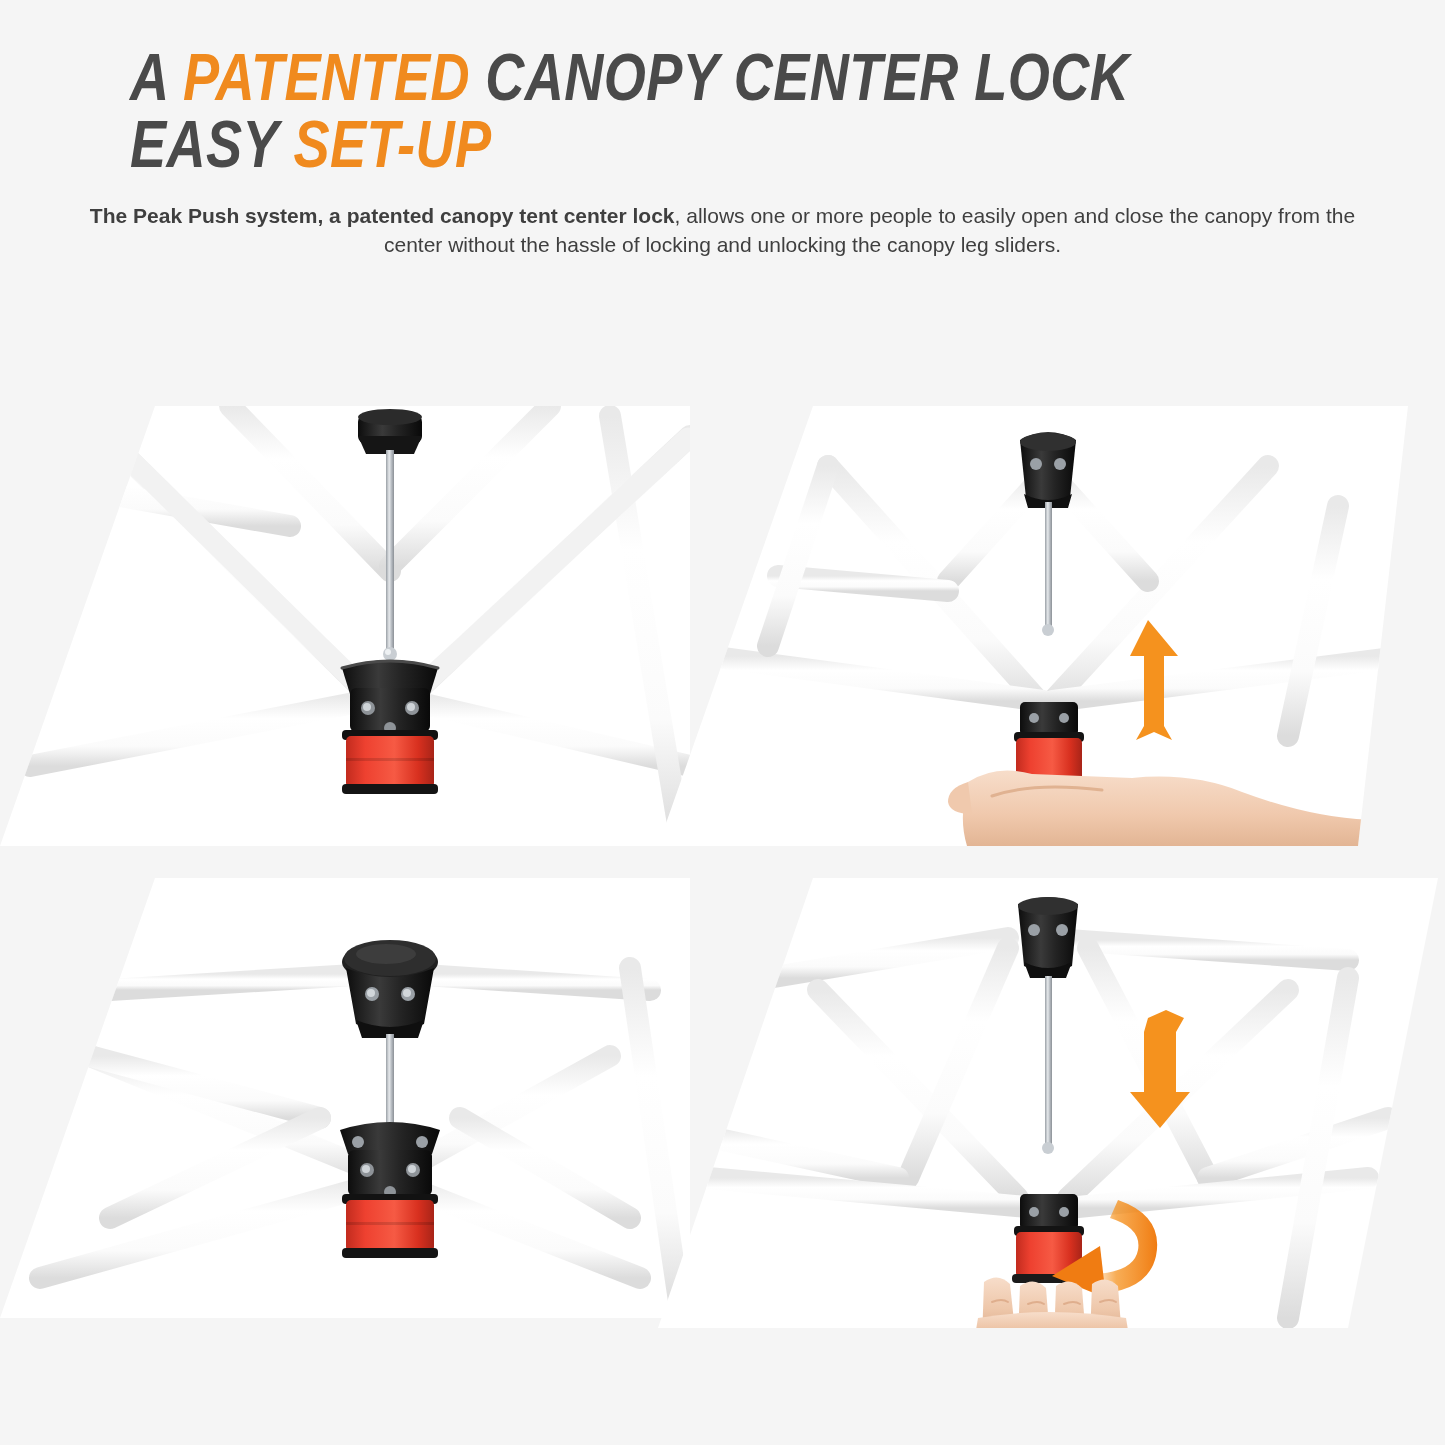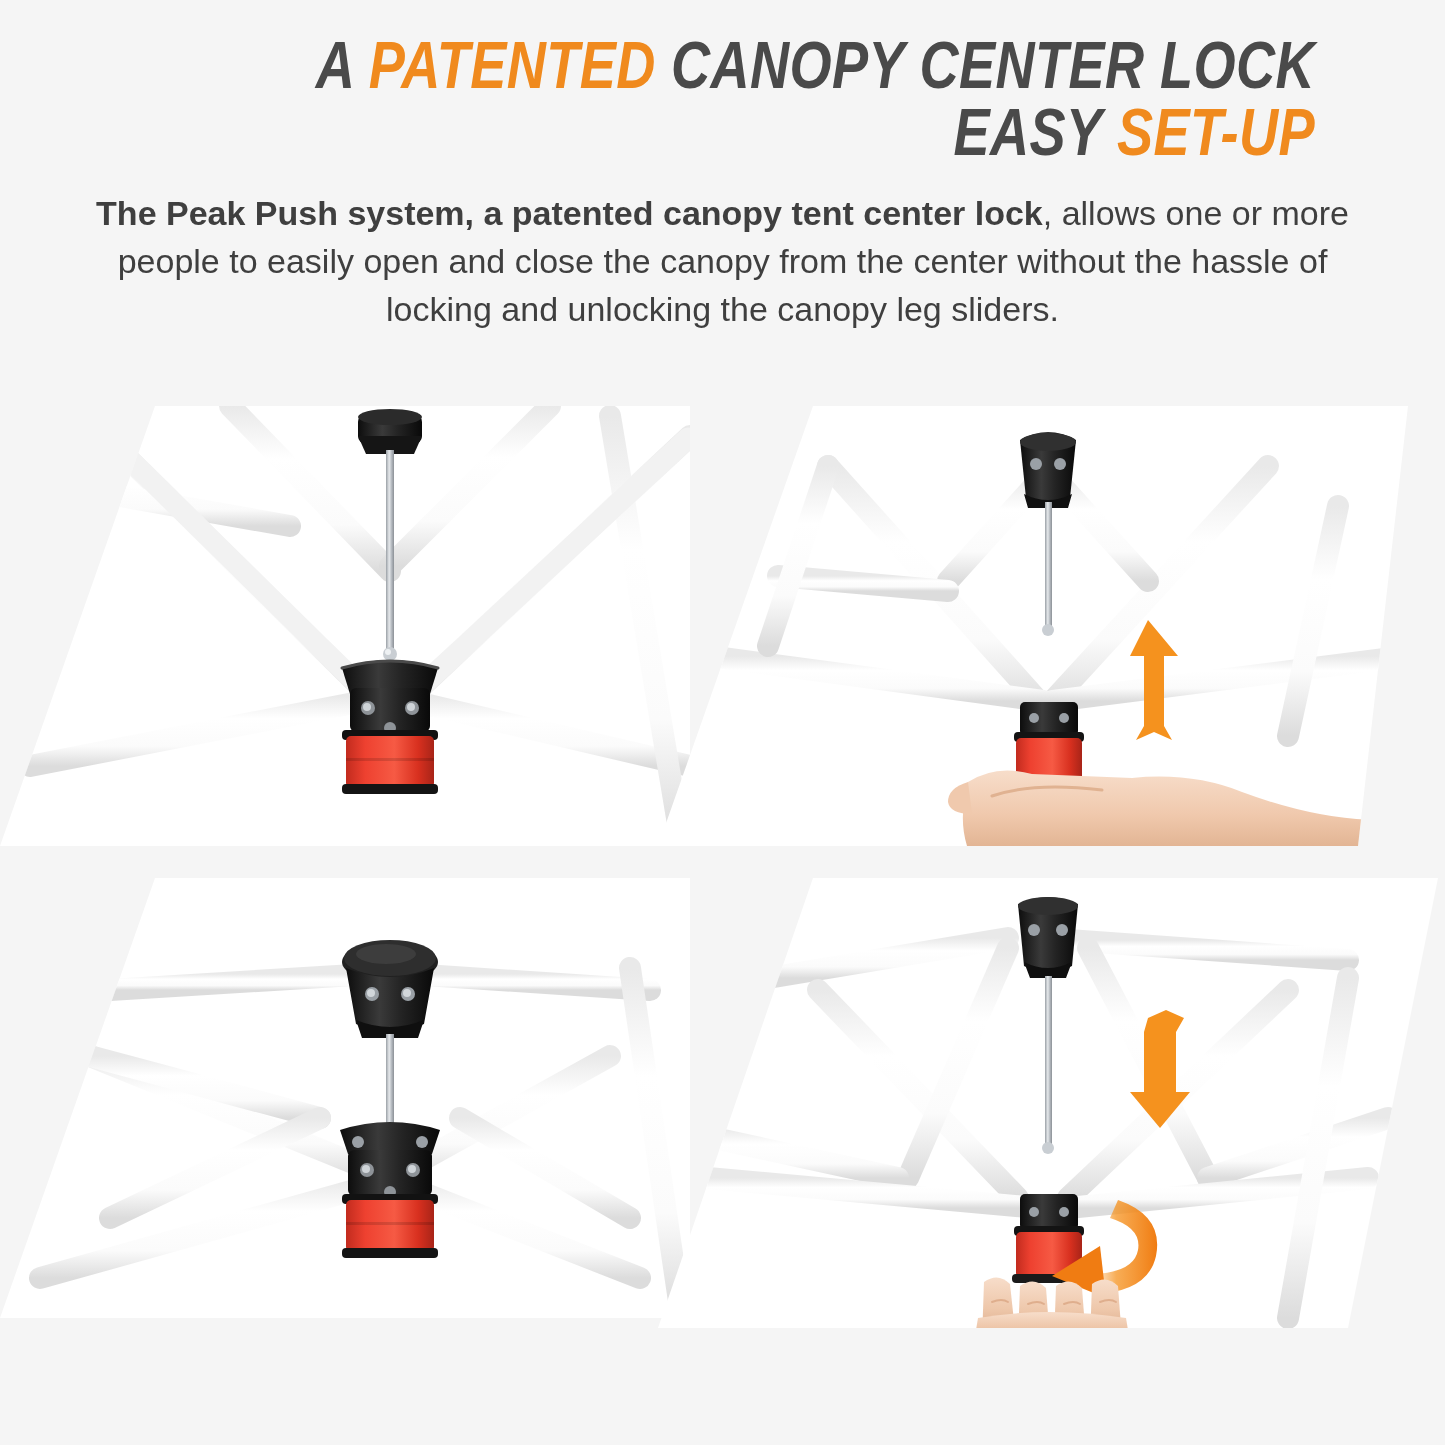"A PATENTED CANOPY CENTER LOCK" .heading { padding-top: 32px -> 44px; text-align: right -> left }
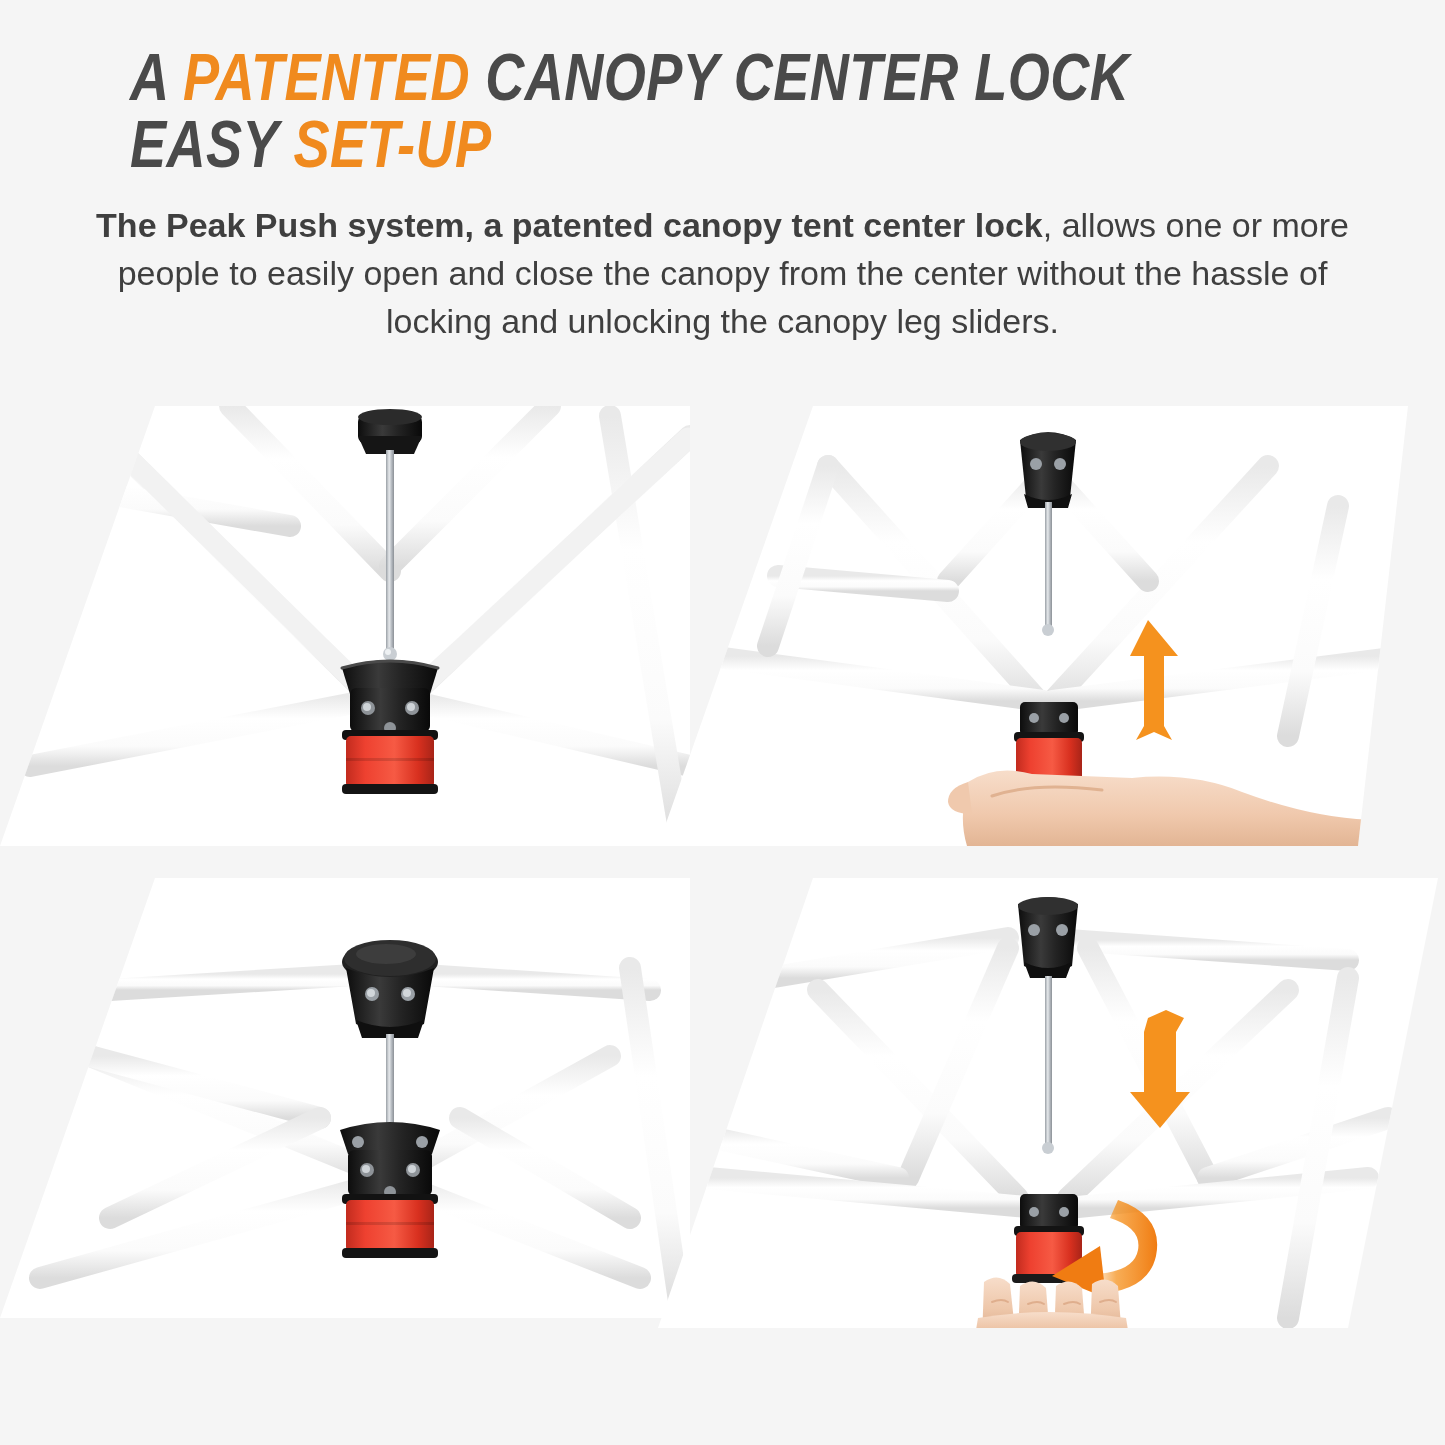"The Peak Push system, a" .paragraph { font-size: 34px -> 21px }
